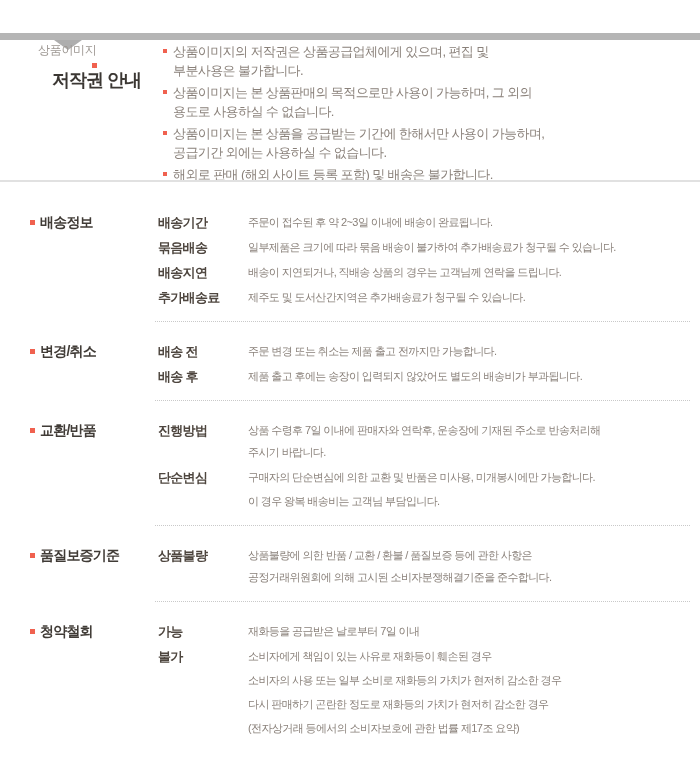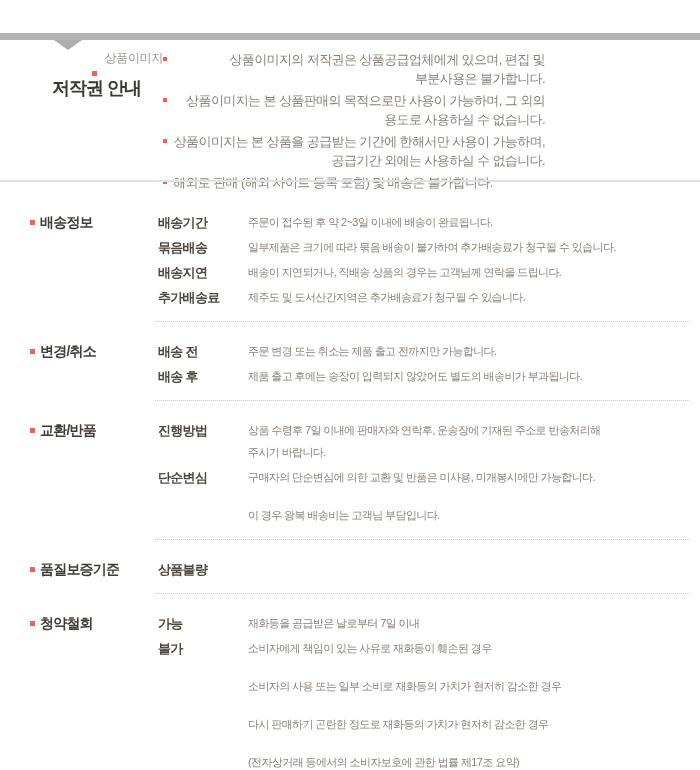"상품이미지" .copyright { text-align: right -> none; top: 45px -> 37px }
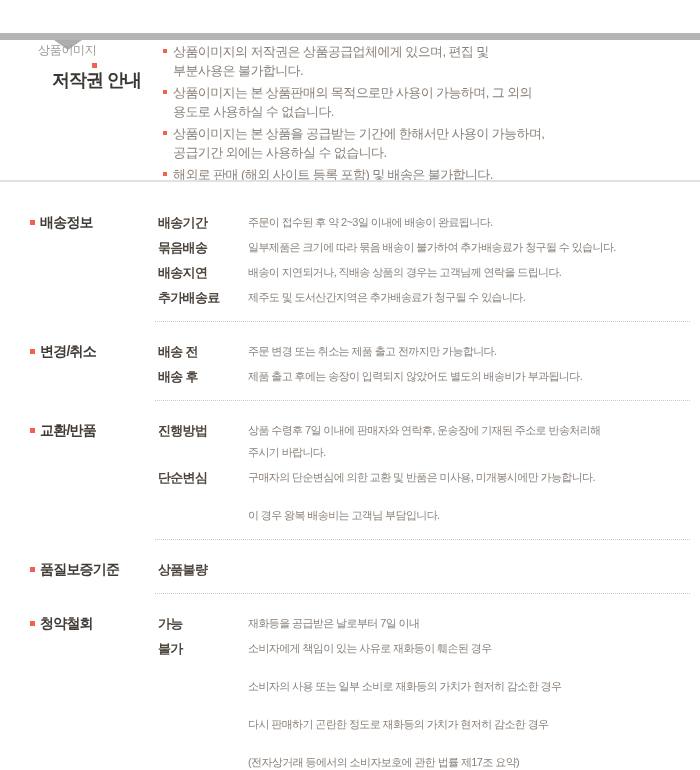"이 경우 왕복 배송비는 고객님" .rows .spread .line + .line { margin-top: 19px -> 5px }
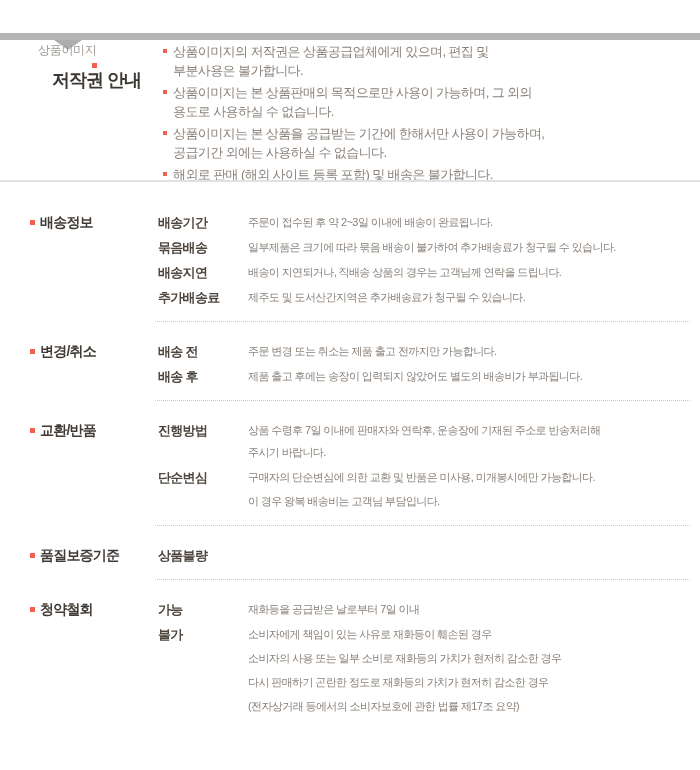"상품불량에 의한 반품 / 교환" div.row-lines { html: none -> <div> <div>상품불량에 의한 반품 / 교환 / 환불 / 품질보증 등에 관한 사항은</div> <div>공정거래위원회에 의해 고시된 소비자분쟁해결기준을 준수합니다.</div> </div> }
